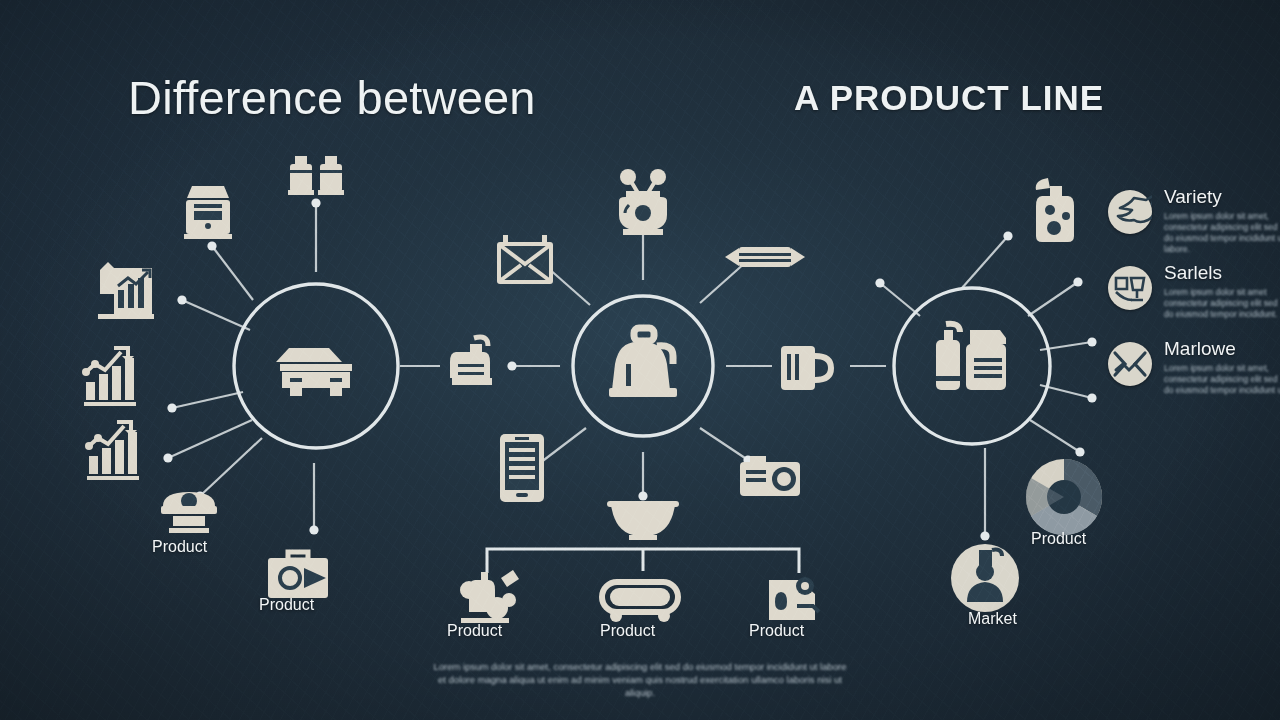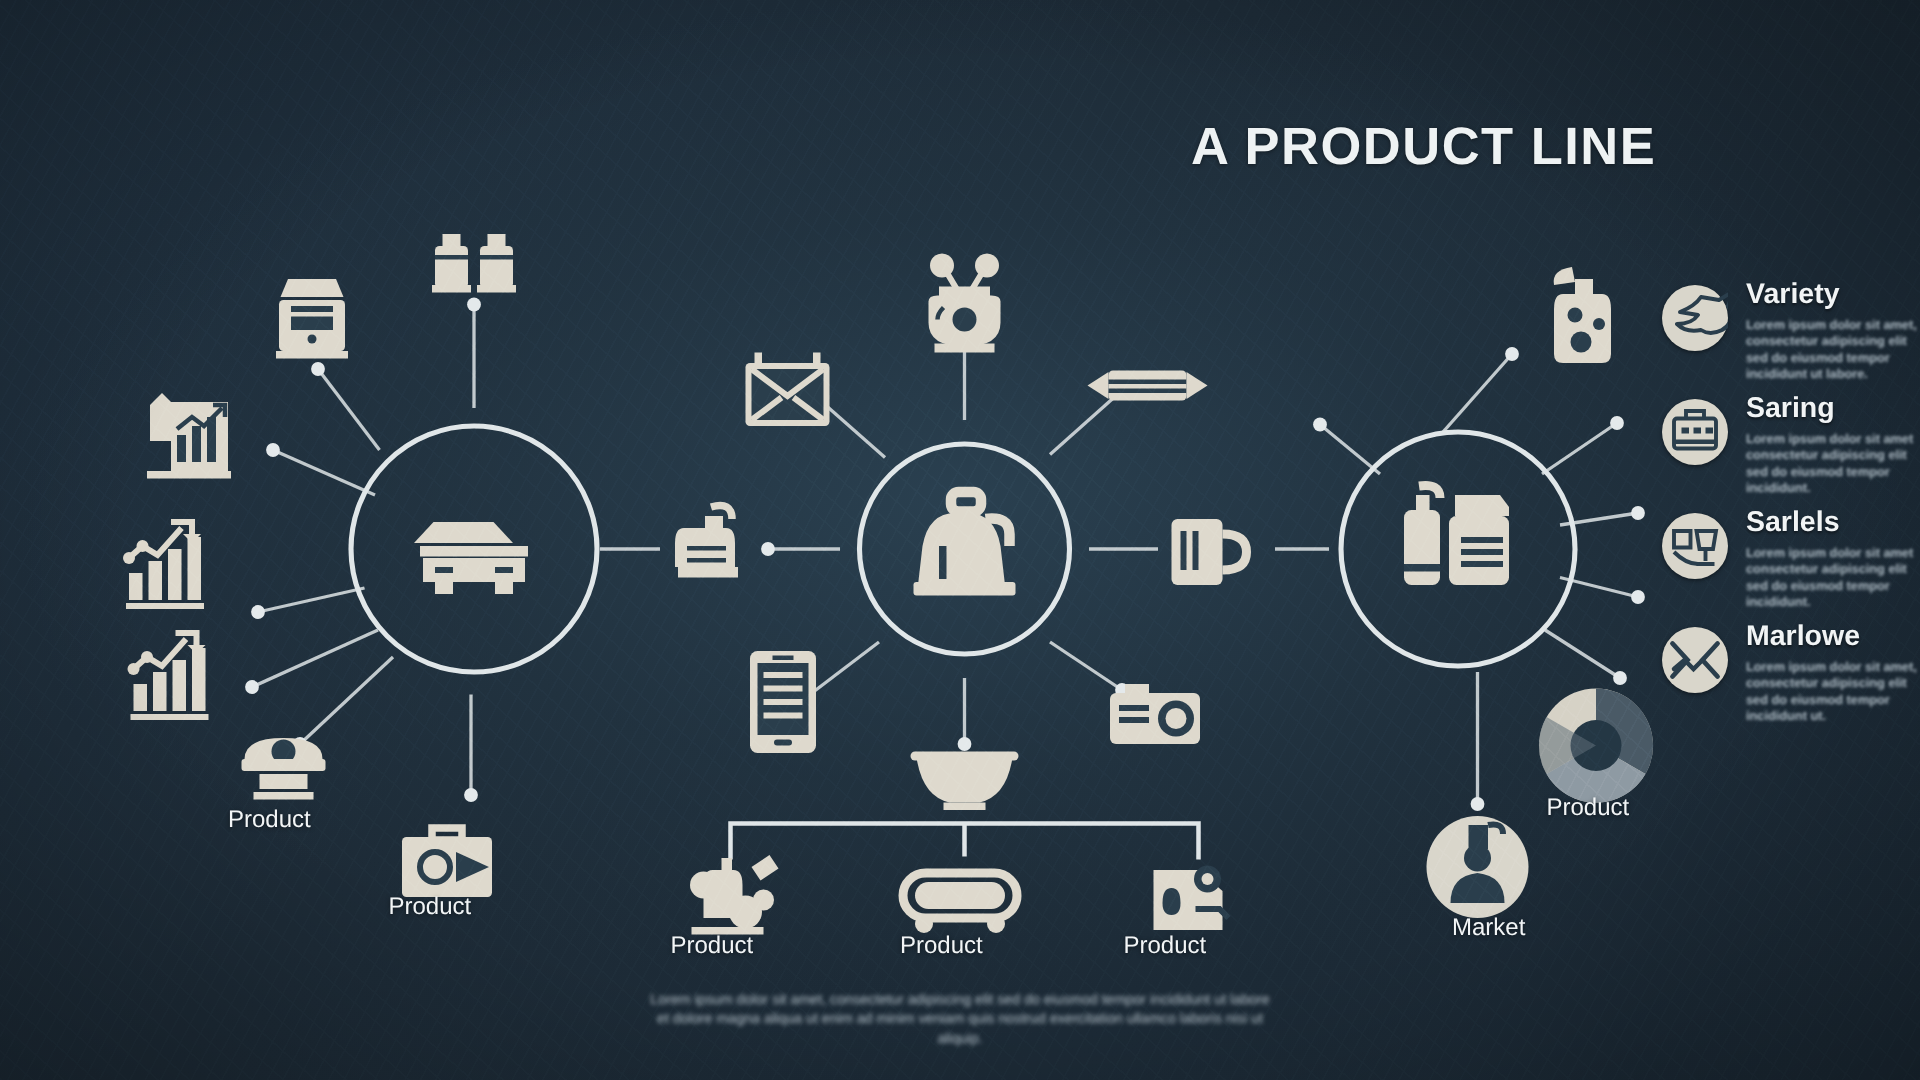"Difference between" div.ttl { html: none -> <div>Difference between</div> }
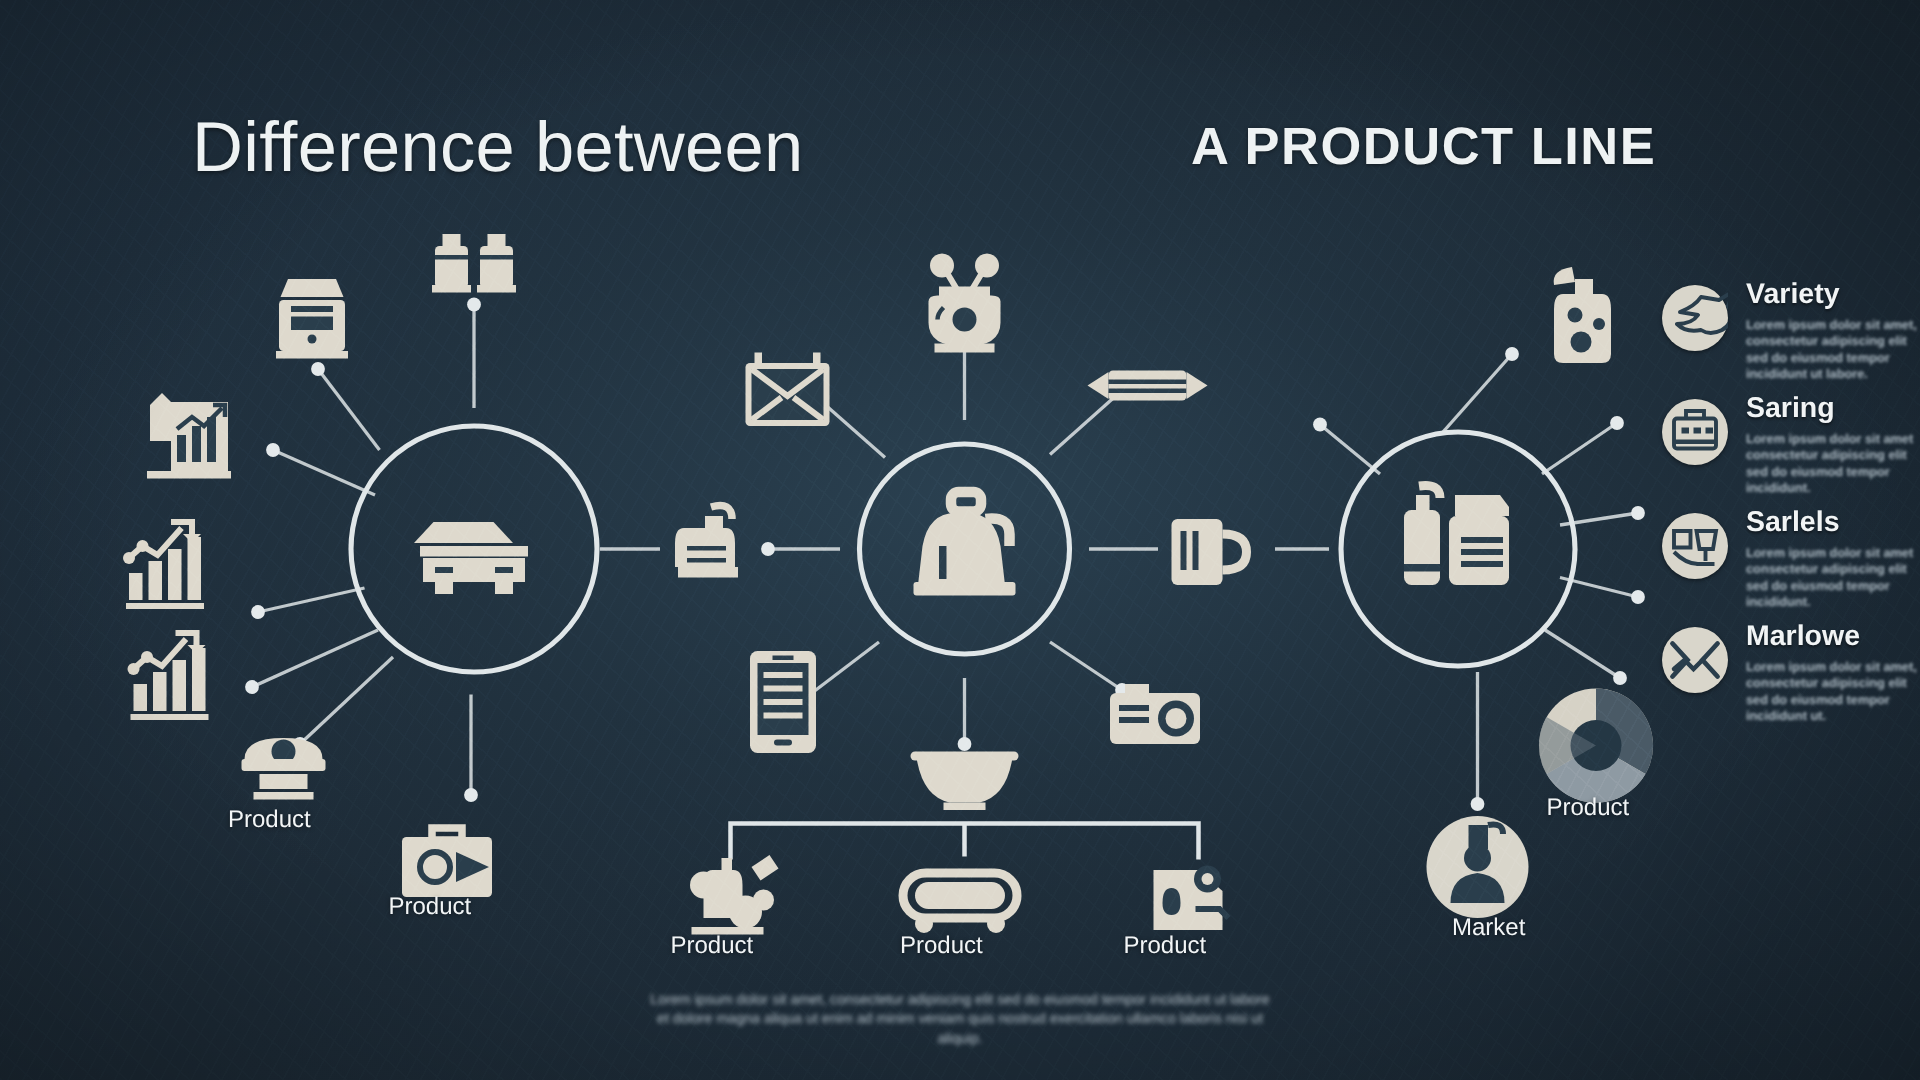"Variety" .lrow { font-weight: bold -> none }
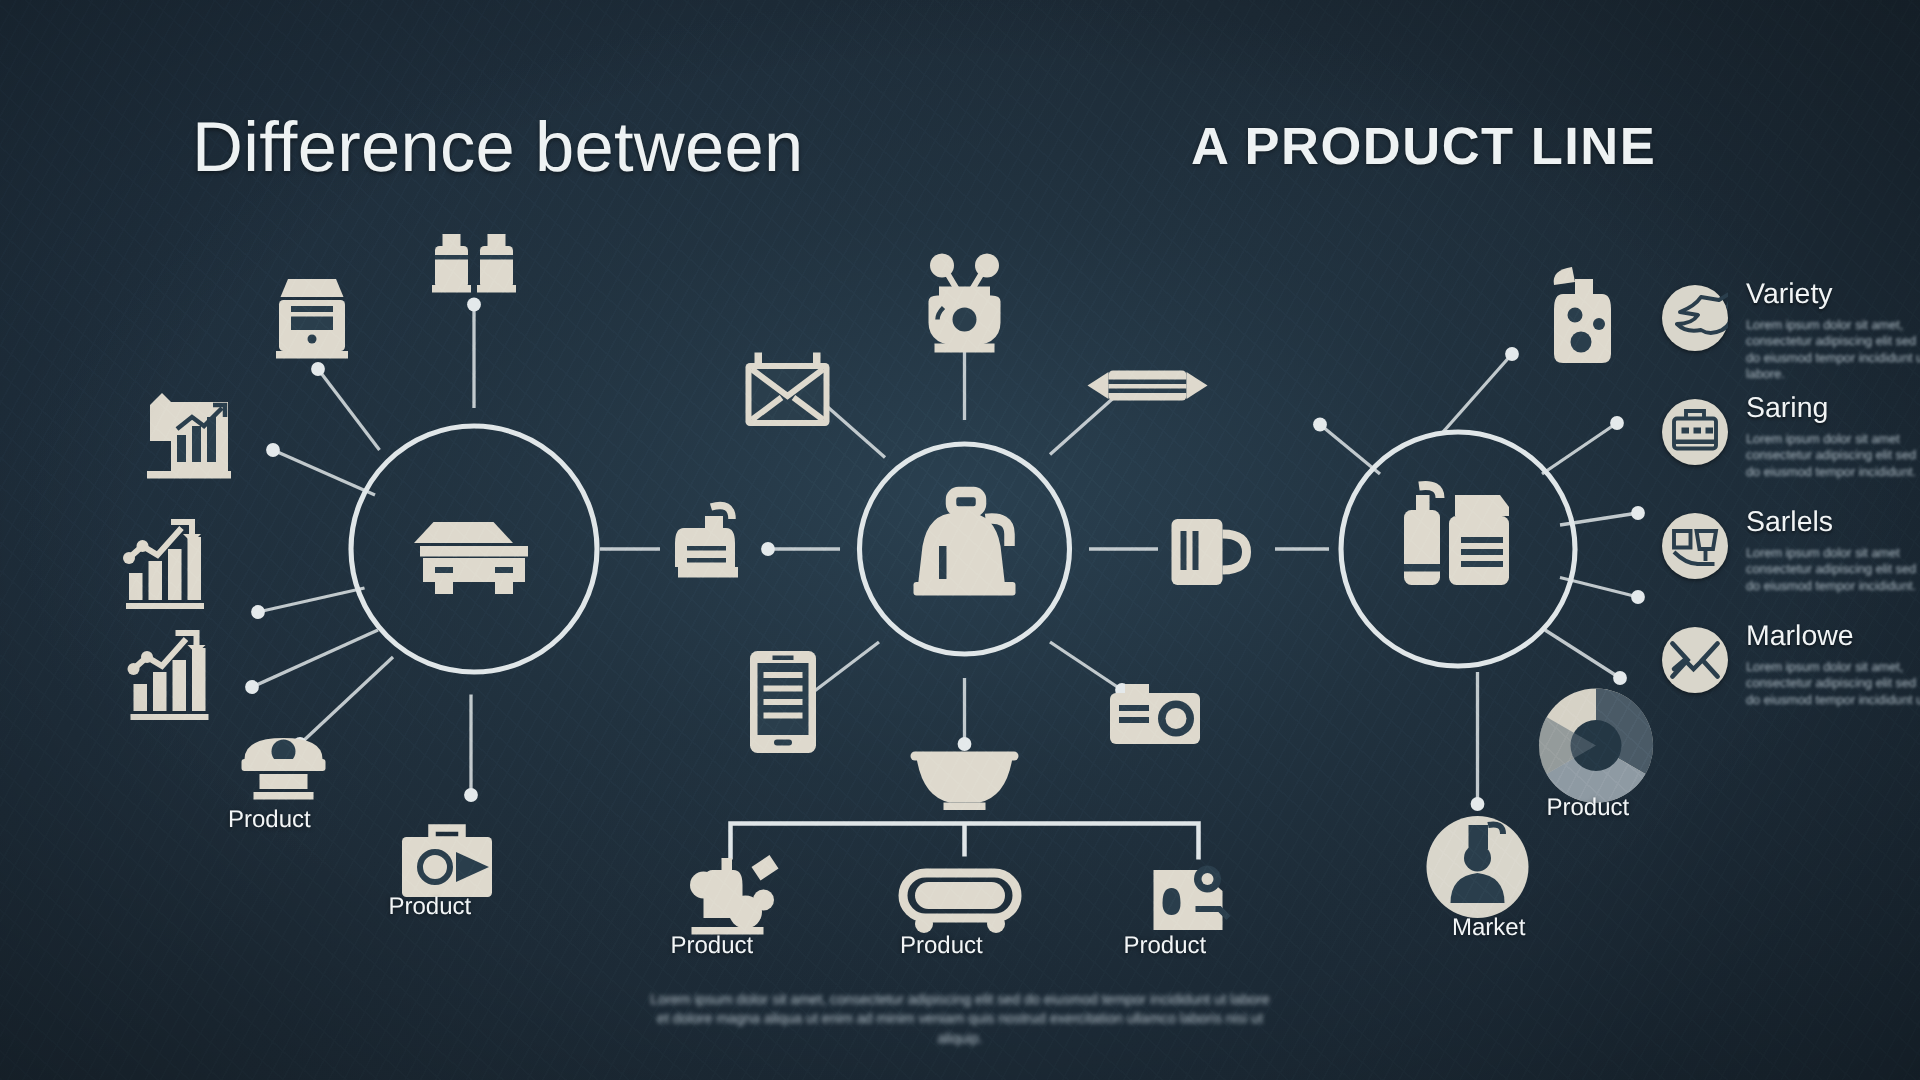"Saring" div.lrow { html: <div> <div> <svg> <use></use> </svg> </div> <div> <div>Saring</div> <div>Lorem ipsum dolor sit amet consectetur adipiscing elit sed do eiusmod tempor incididunt.</div> </div> </div> -> none }
